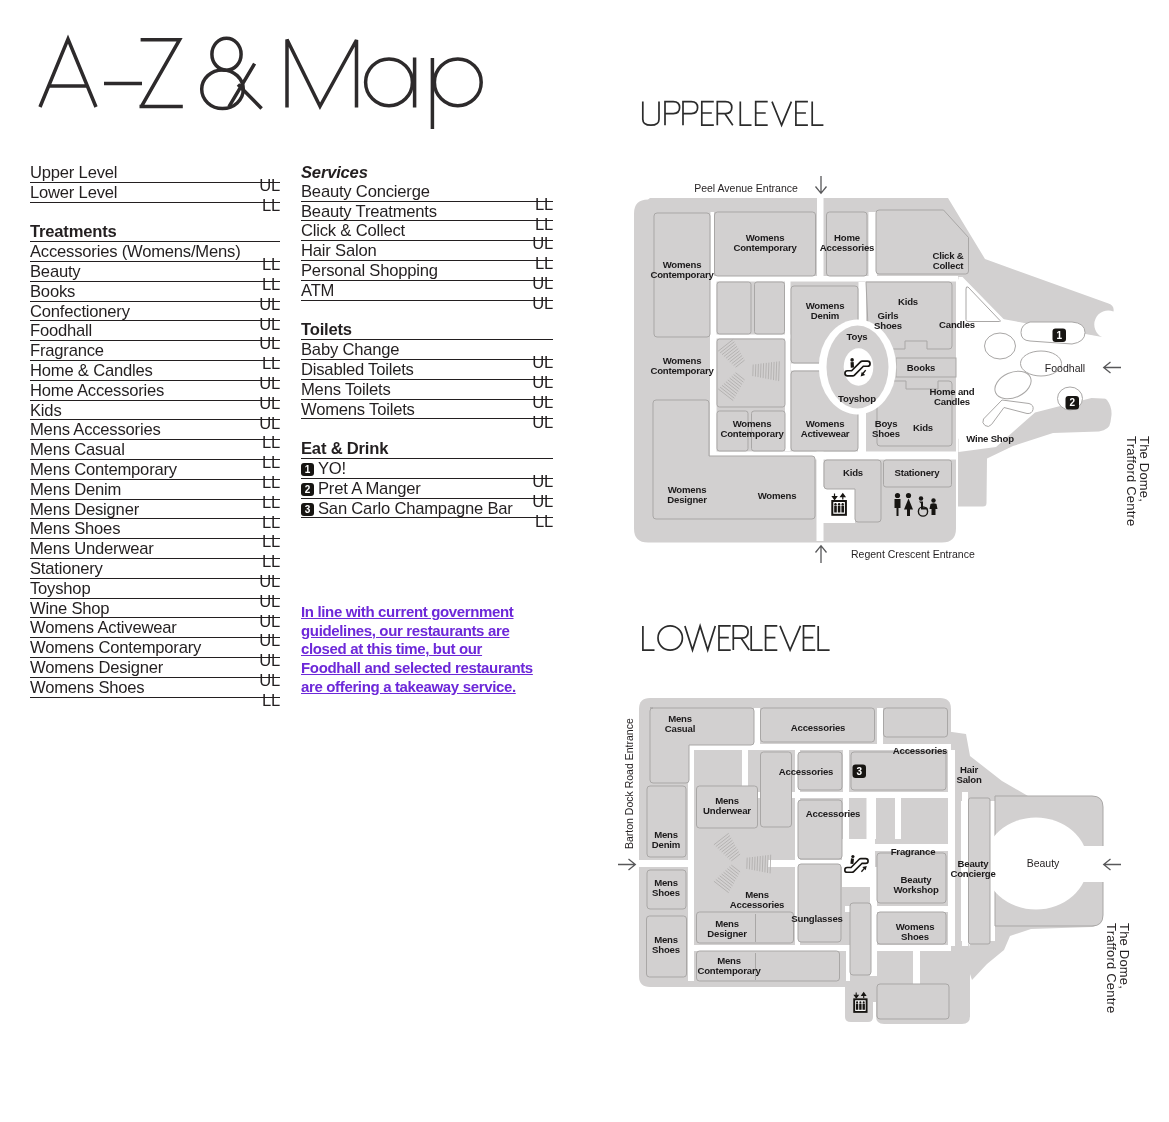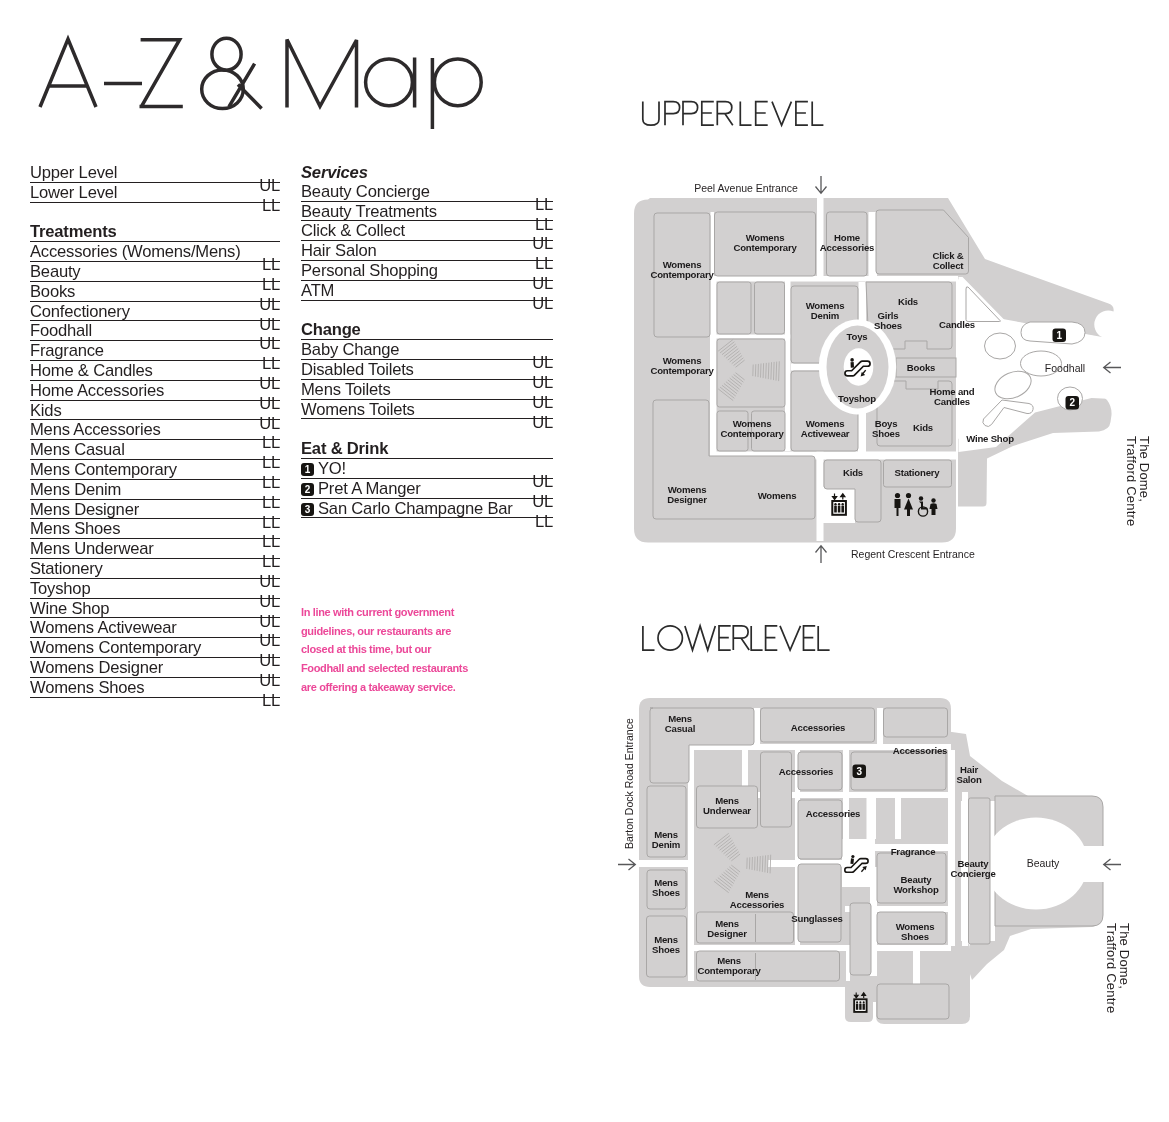"Change" div.row { text: Change -> Toilets }
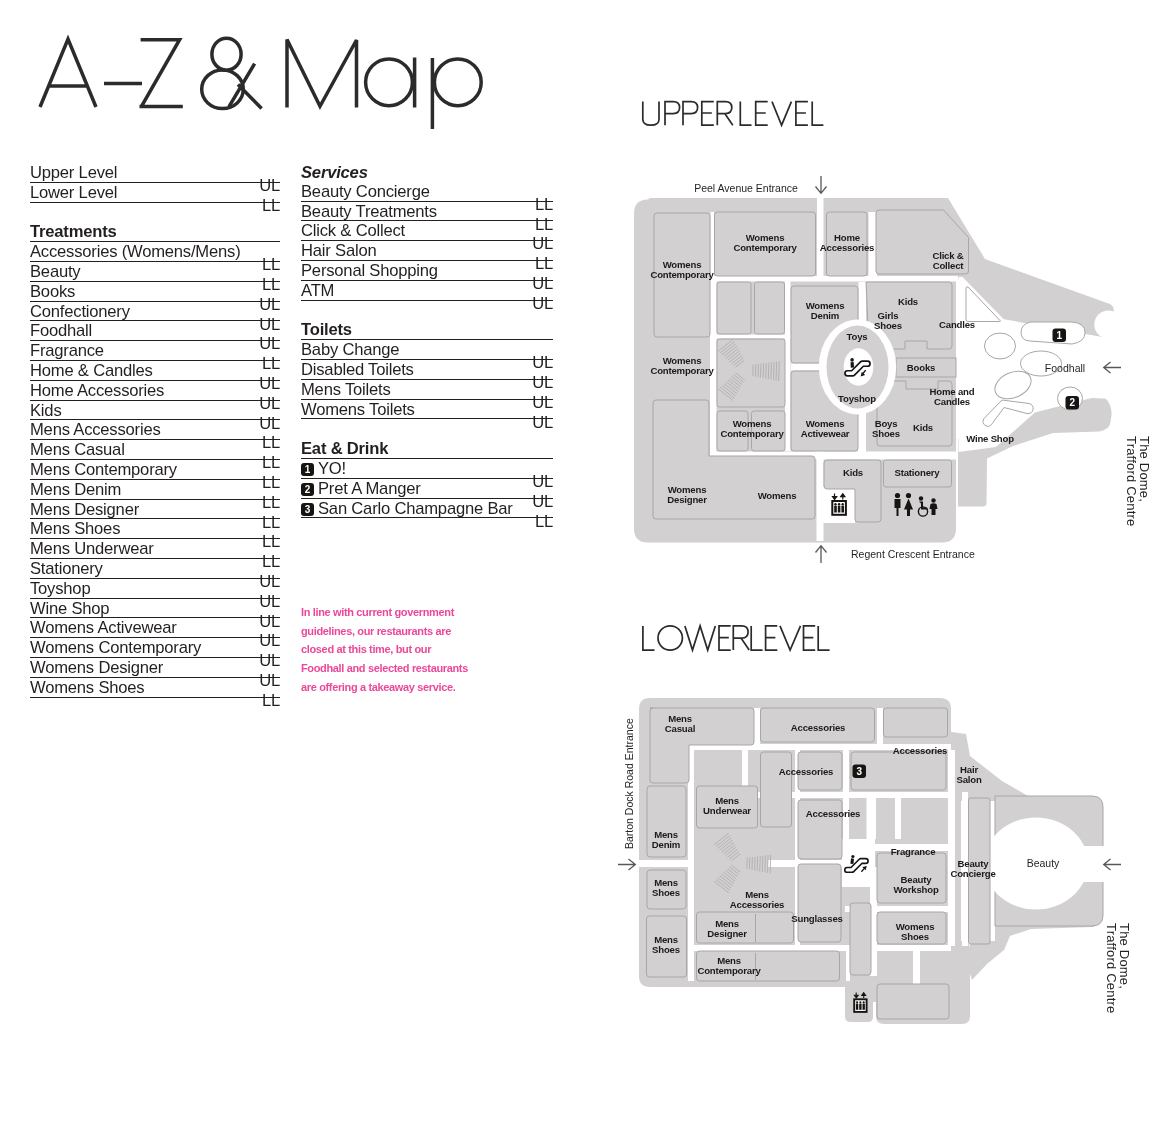"In line with current government" .para { color: #ec4899 -> #6d28d9; font-size: 11px -> 15px; text-decoration: none -> underline }
